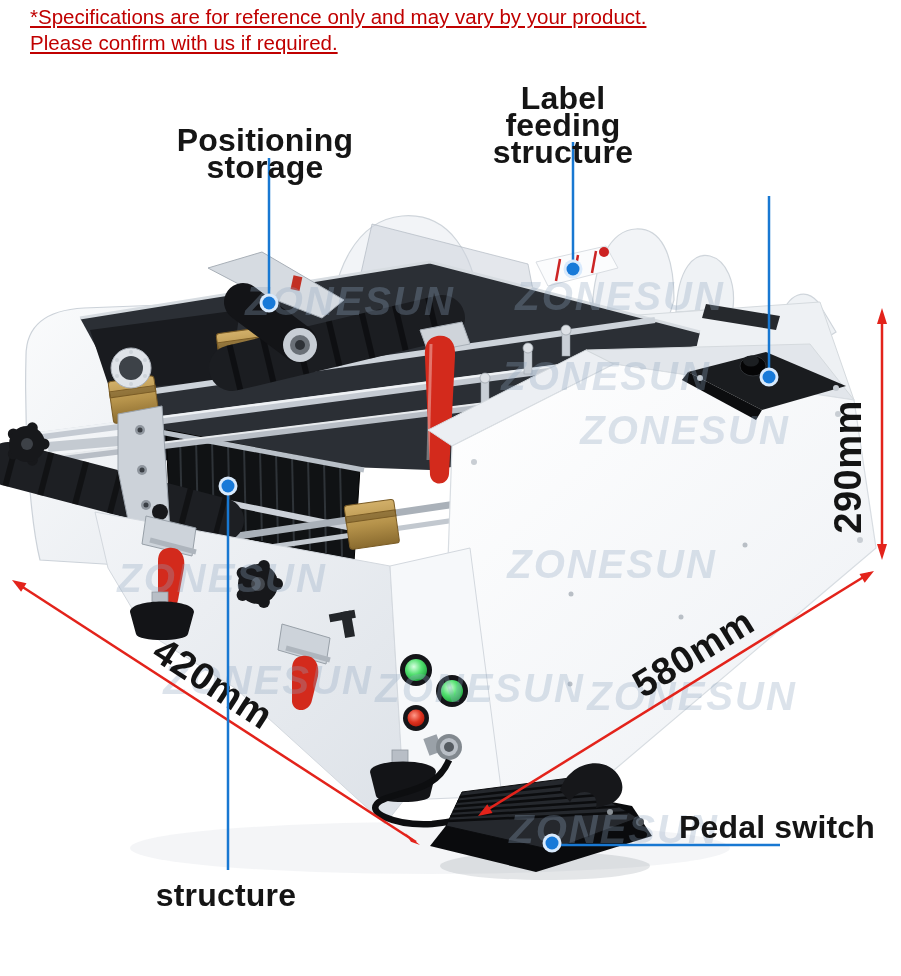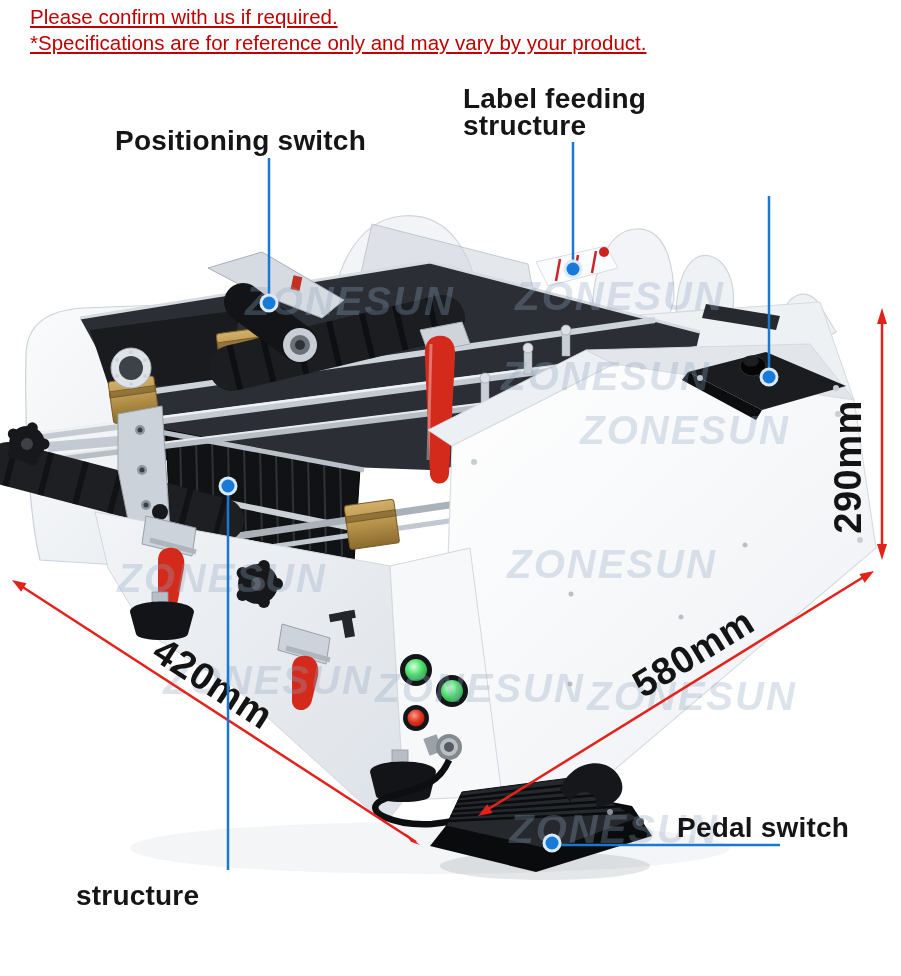"Please confirm with us if" div { order: before "*Specifications are for reference only" -> after "*Specifications are for reference only" }
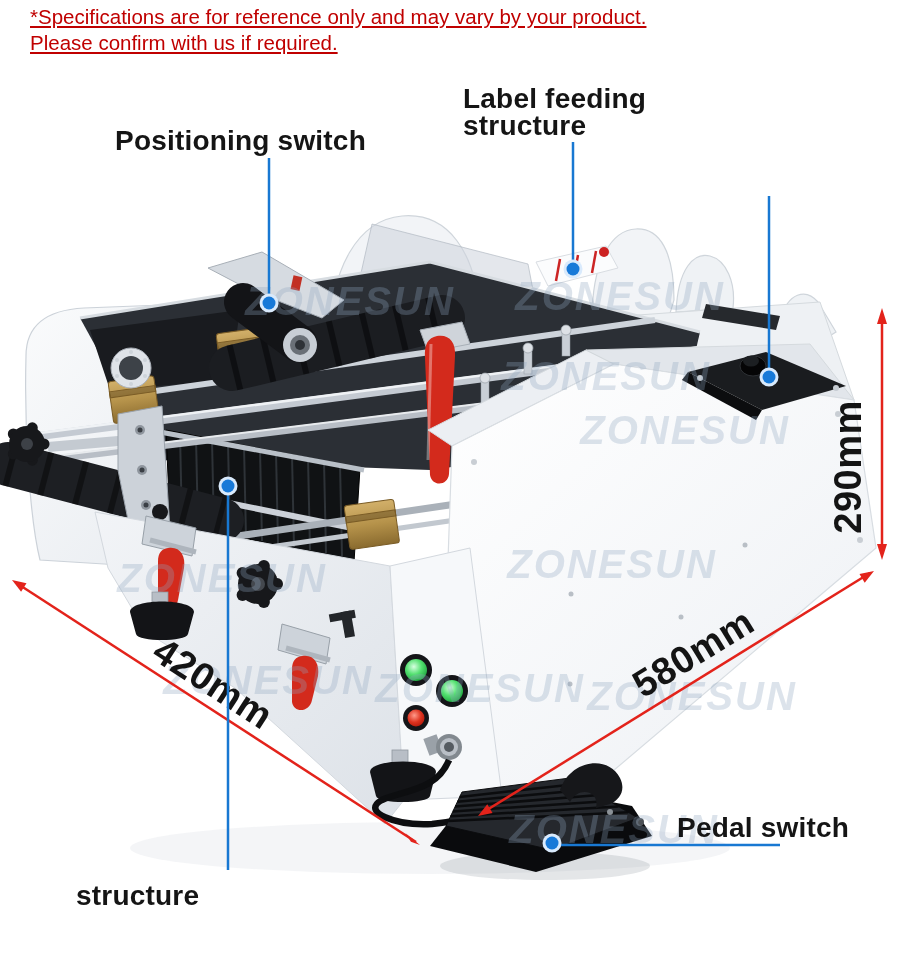"Label feeding" .callout-label { font-size: 28px -> 32px; text-align: left -> center }
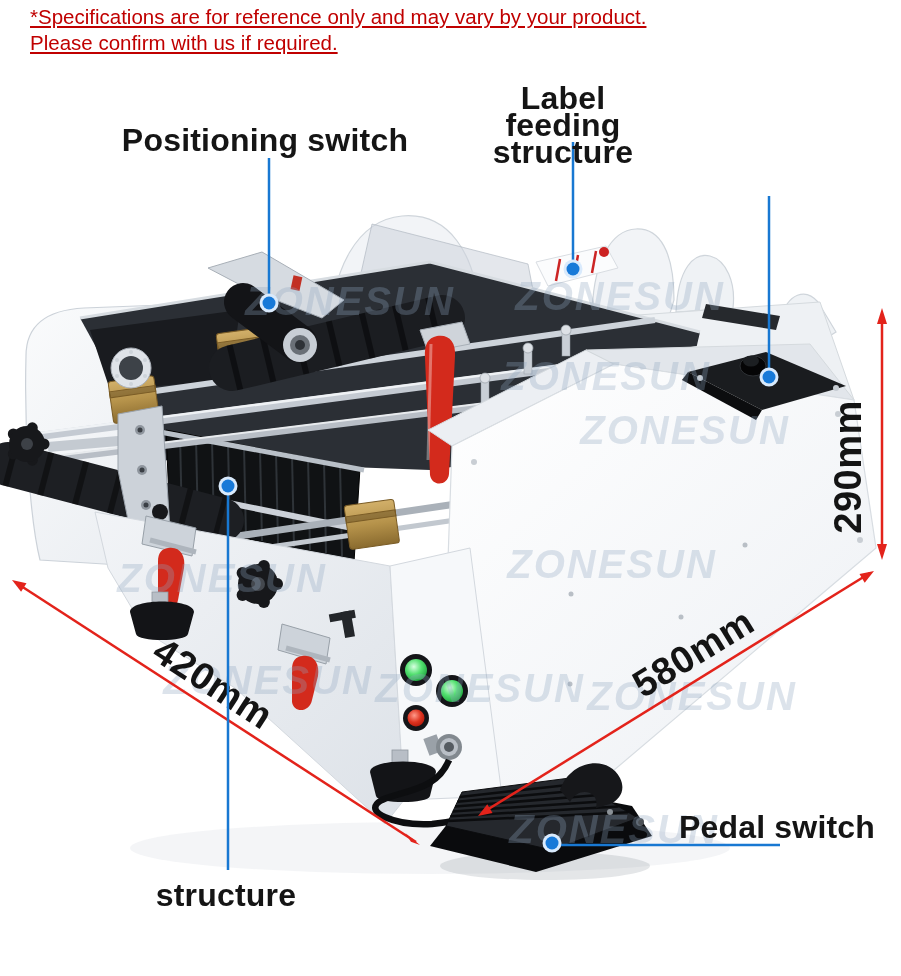"Positioning switch" div { text: switch -> storage }
